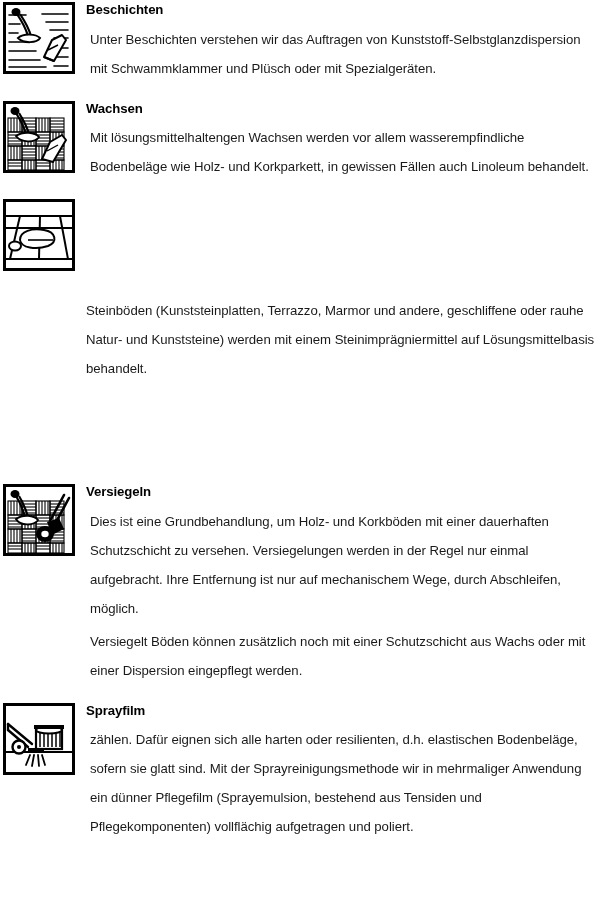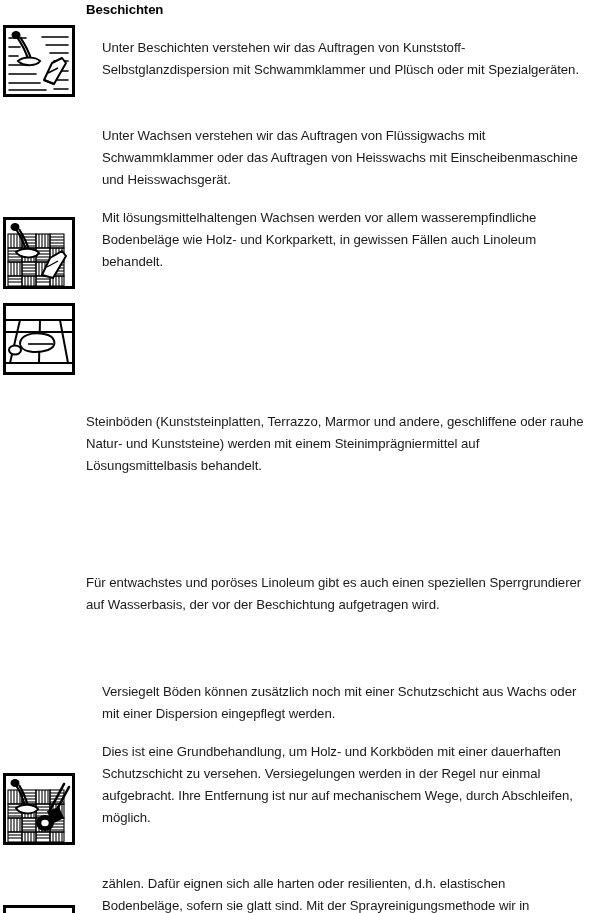"Beschichten" .section { align-items: flex-end -> flex-start }
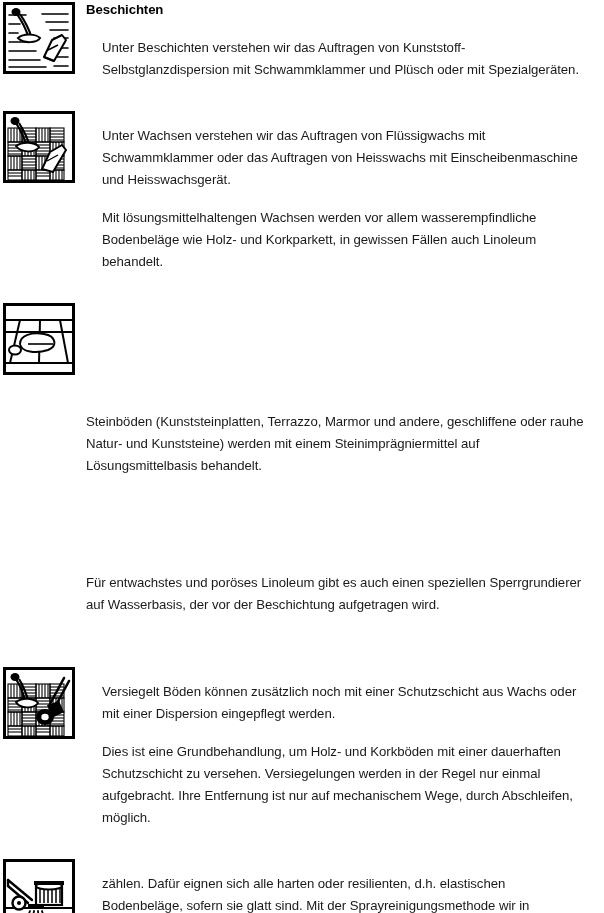"Unter Beschichten verstehen wir das" .sec-para { line-height: 22px -> 29px; margin: 16px -> 4px }
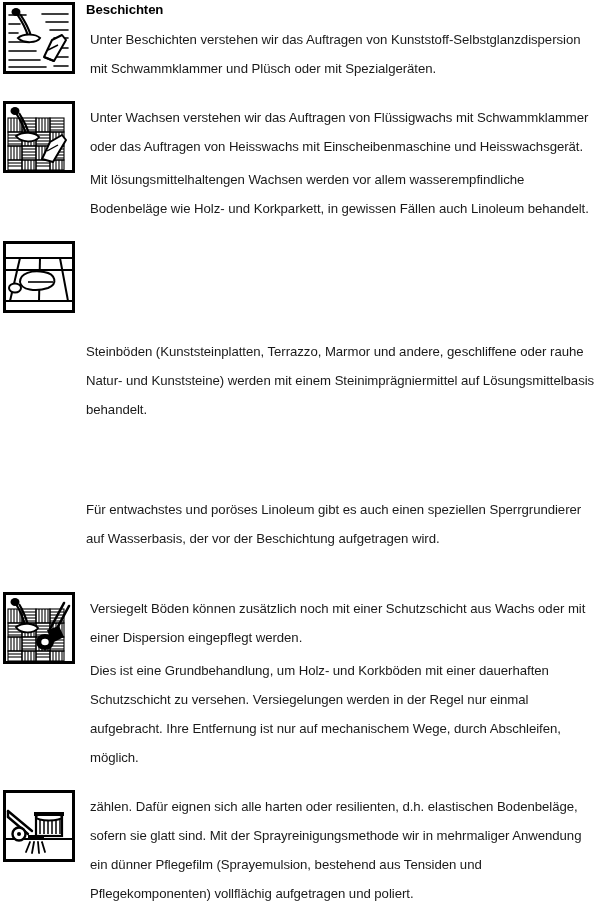"Wachsen" div.sec-title { html: none -> <div>Wachsen</div> }
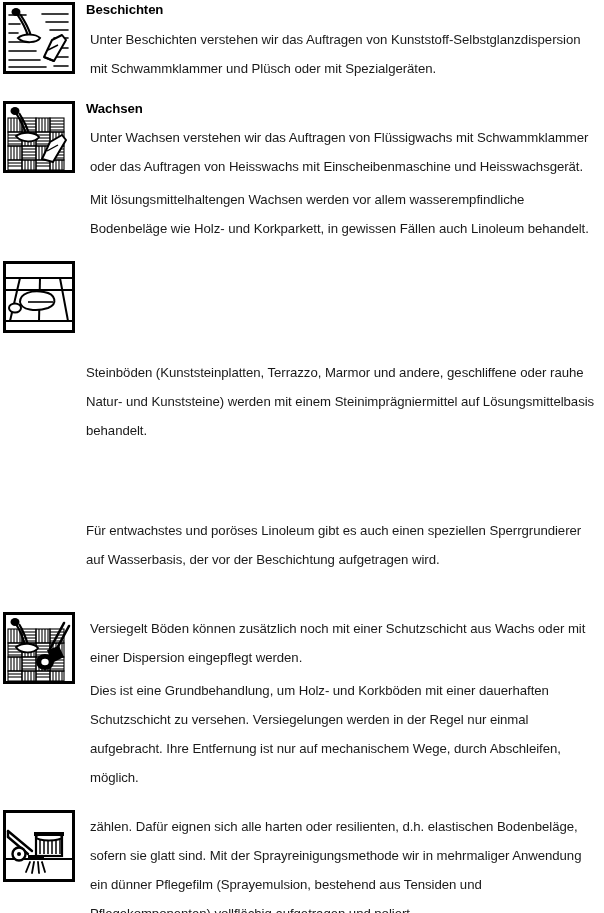"Unter Wachsen verstehen wir das" div.sec-para { html: <div>Unter Wachsen verstehen wir das Auftragen von Flüssigwachs mit Schwammklammer oder das Auftragen von Heisswachs mit Einscheibenmaschine und Heisswachsgerät.</div> -> none }
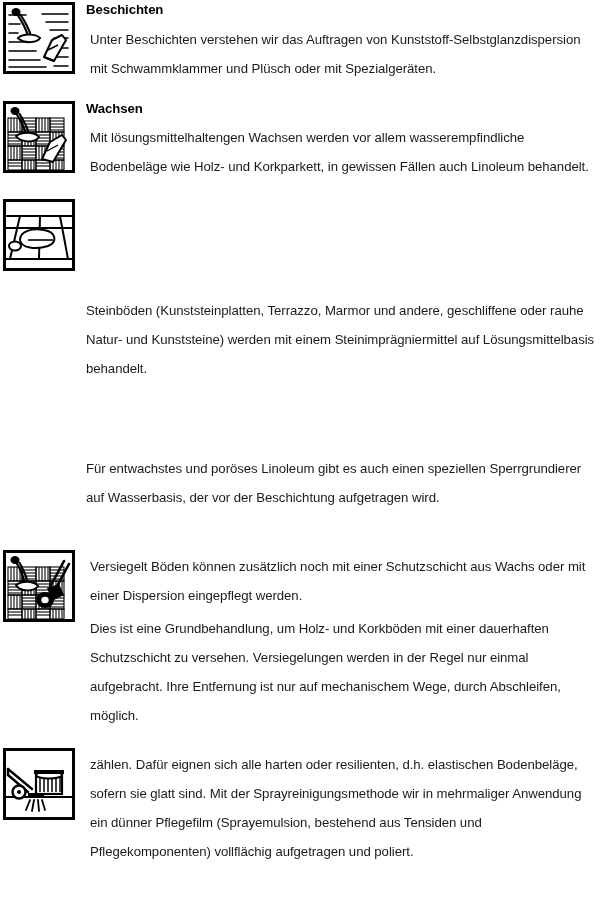"Für entwachstes und poröses Linoleum" div.sec-para { html: <div>Für entwachstes und poröses Linoleum gibt es auch einen speziellen Sperrgrundierer auf Wasserbasis, der vor der Beschichtung aufgetragen wird.</div> -> none }
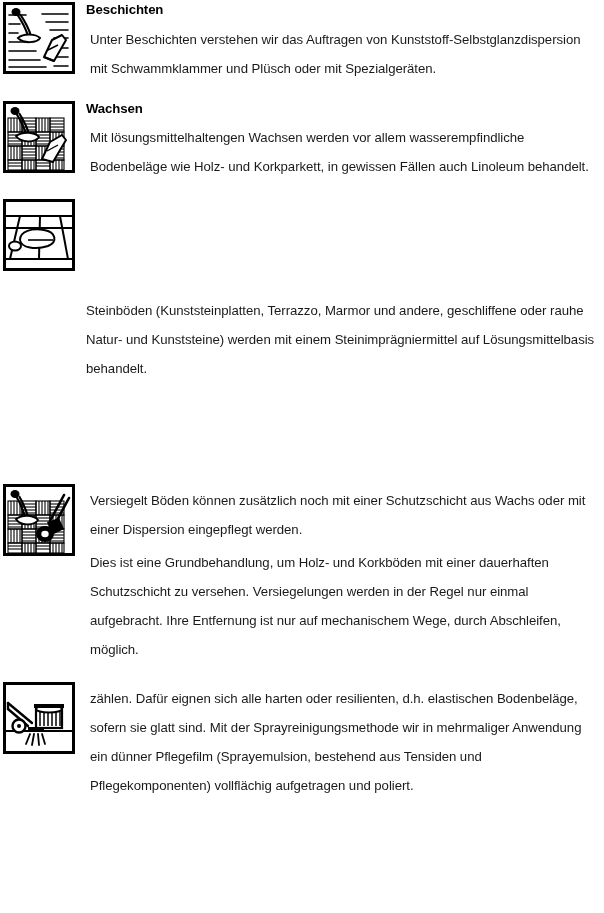"Versiegeln" div.sec-title { html: none -> <div>Versiegeln</div> }
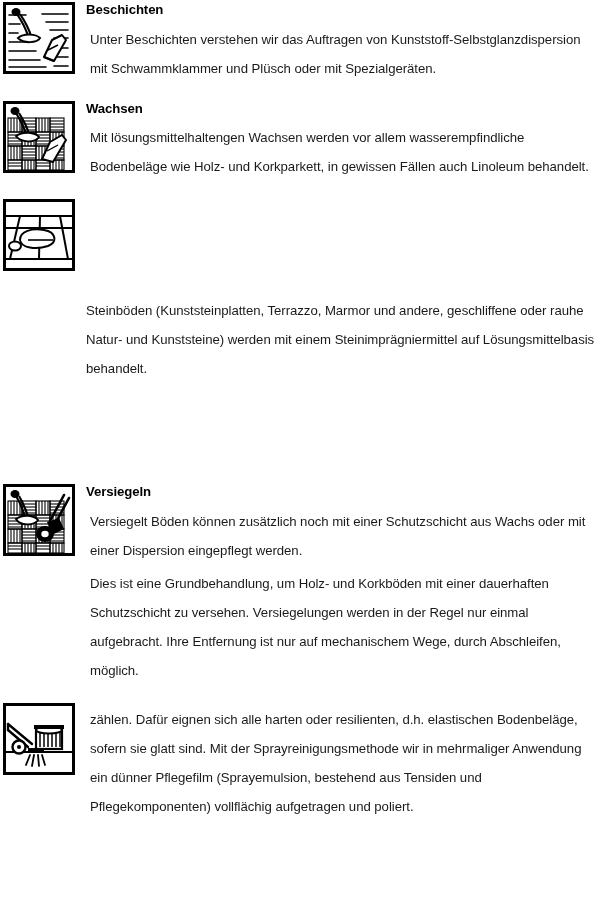"Versiegelt Böden können zusätzlich noch" div.sec-para { order: before "Dies ist eine Grundbehandlung, um" -> after "Dies ist eine Grundbehandlung, um" }
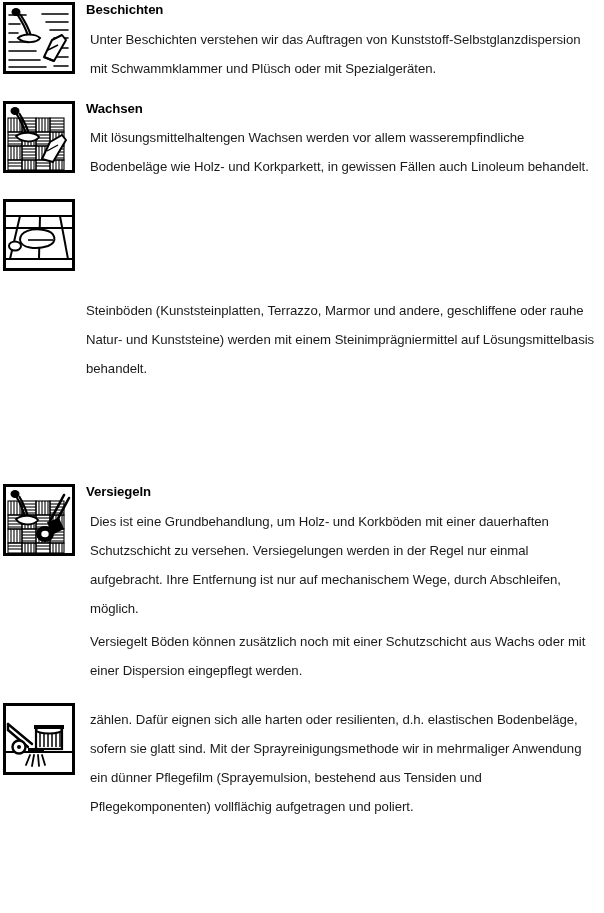"Sprayfilm" div.sec-title { html: none -> <div>Sprayfilm</div> }
